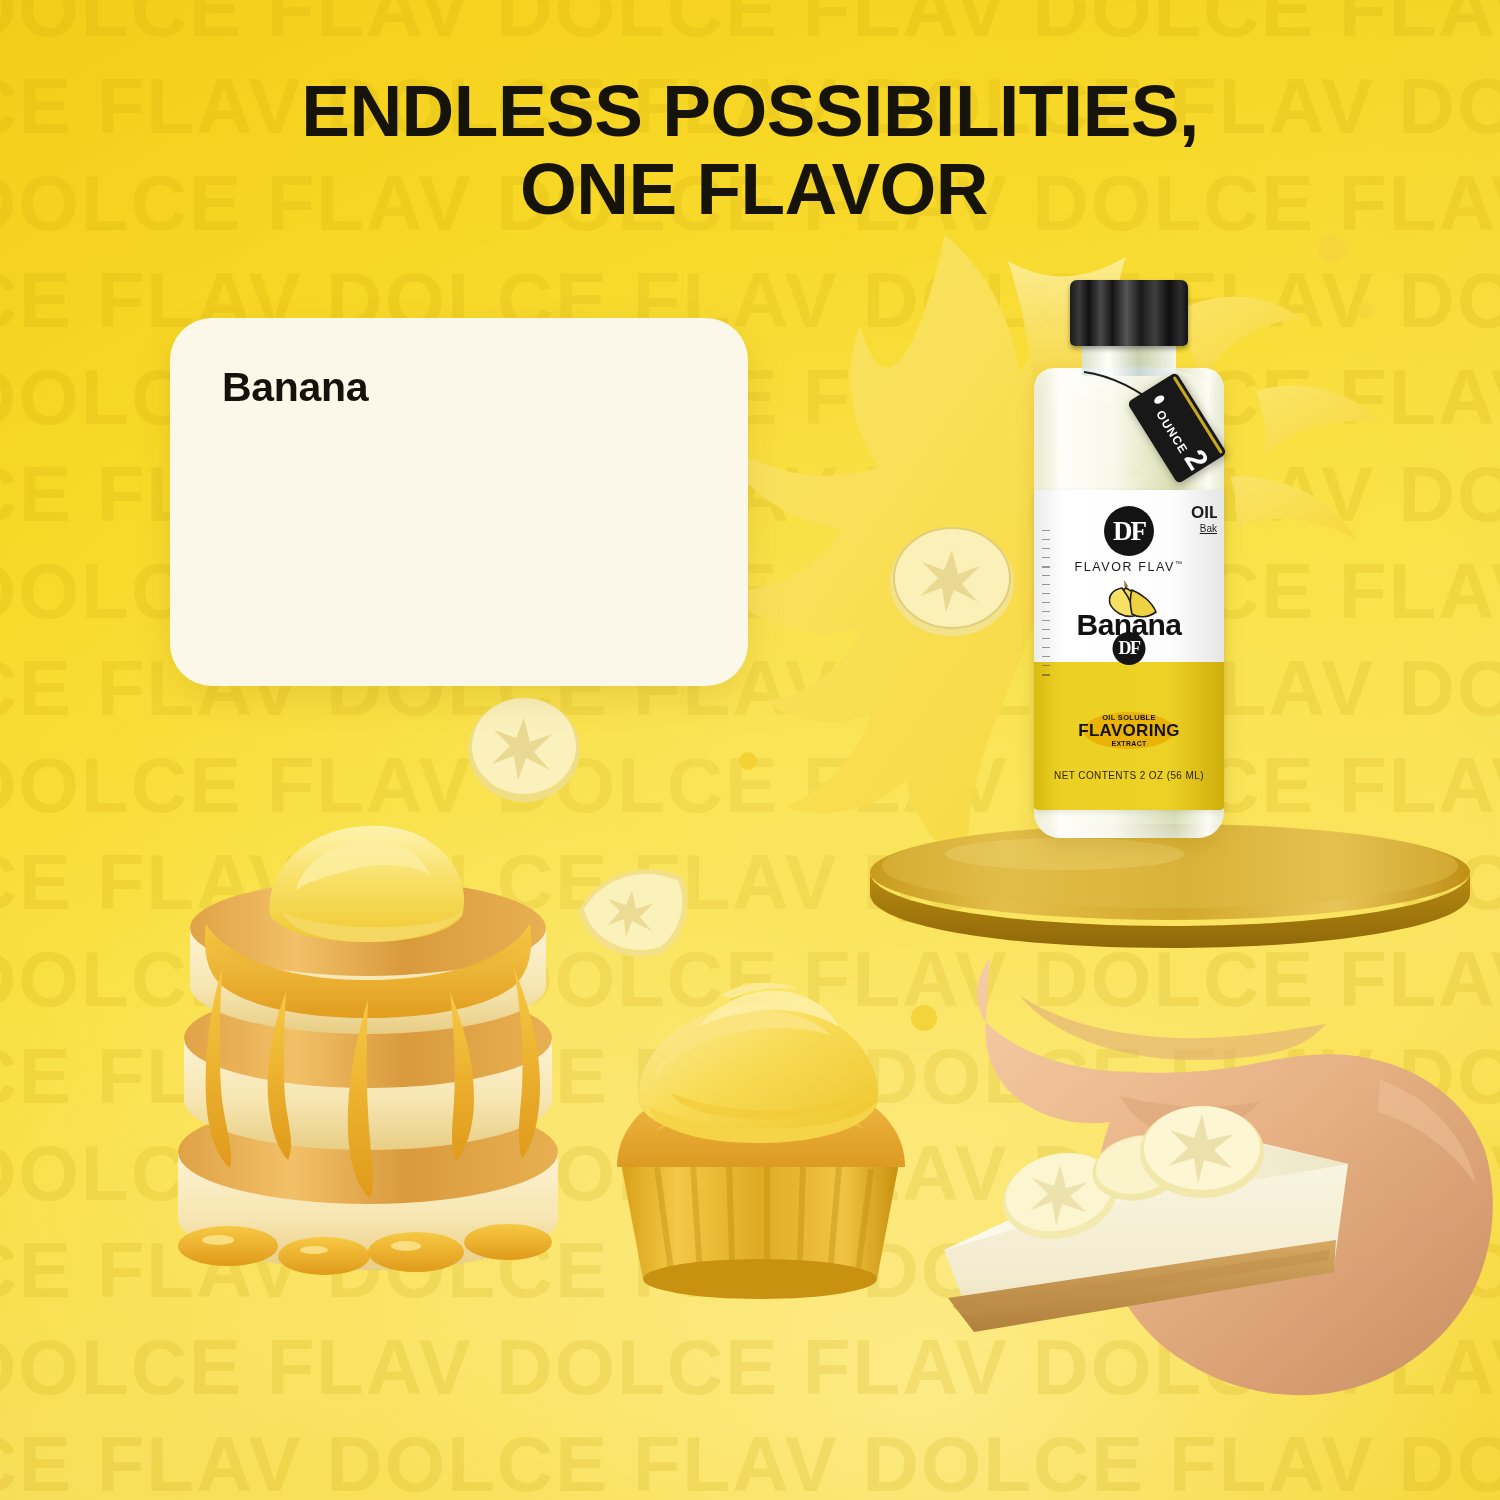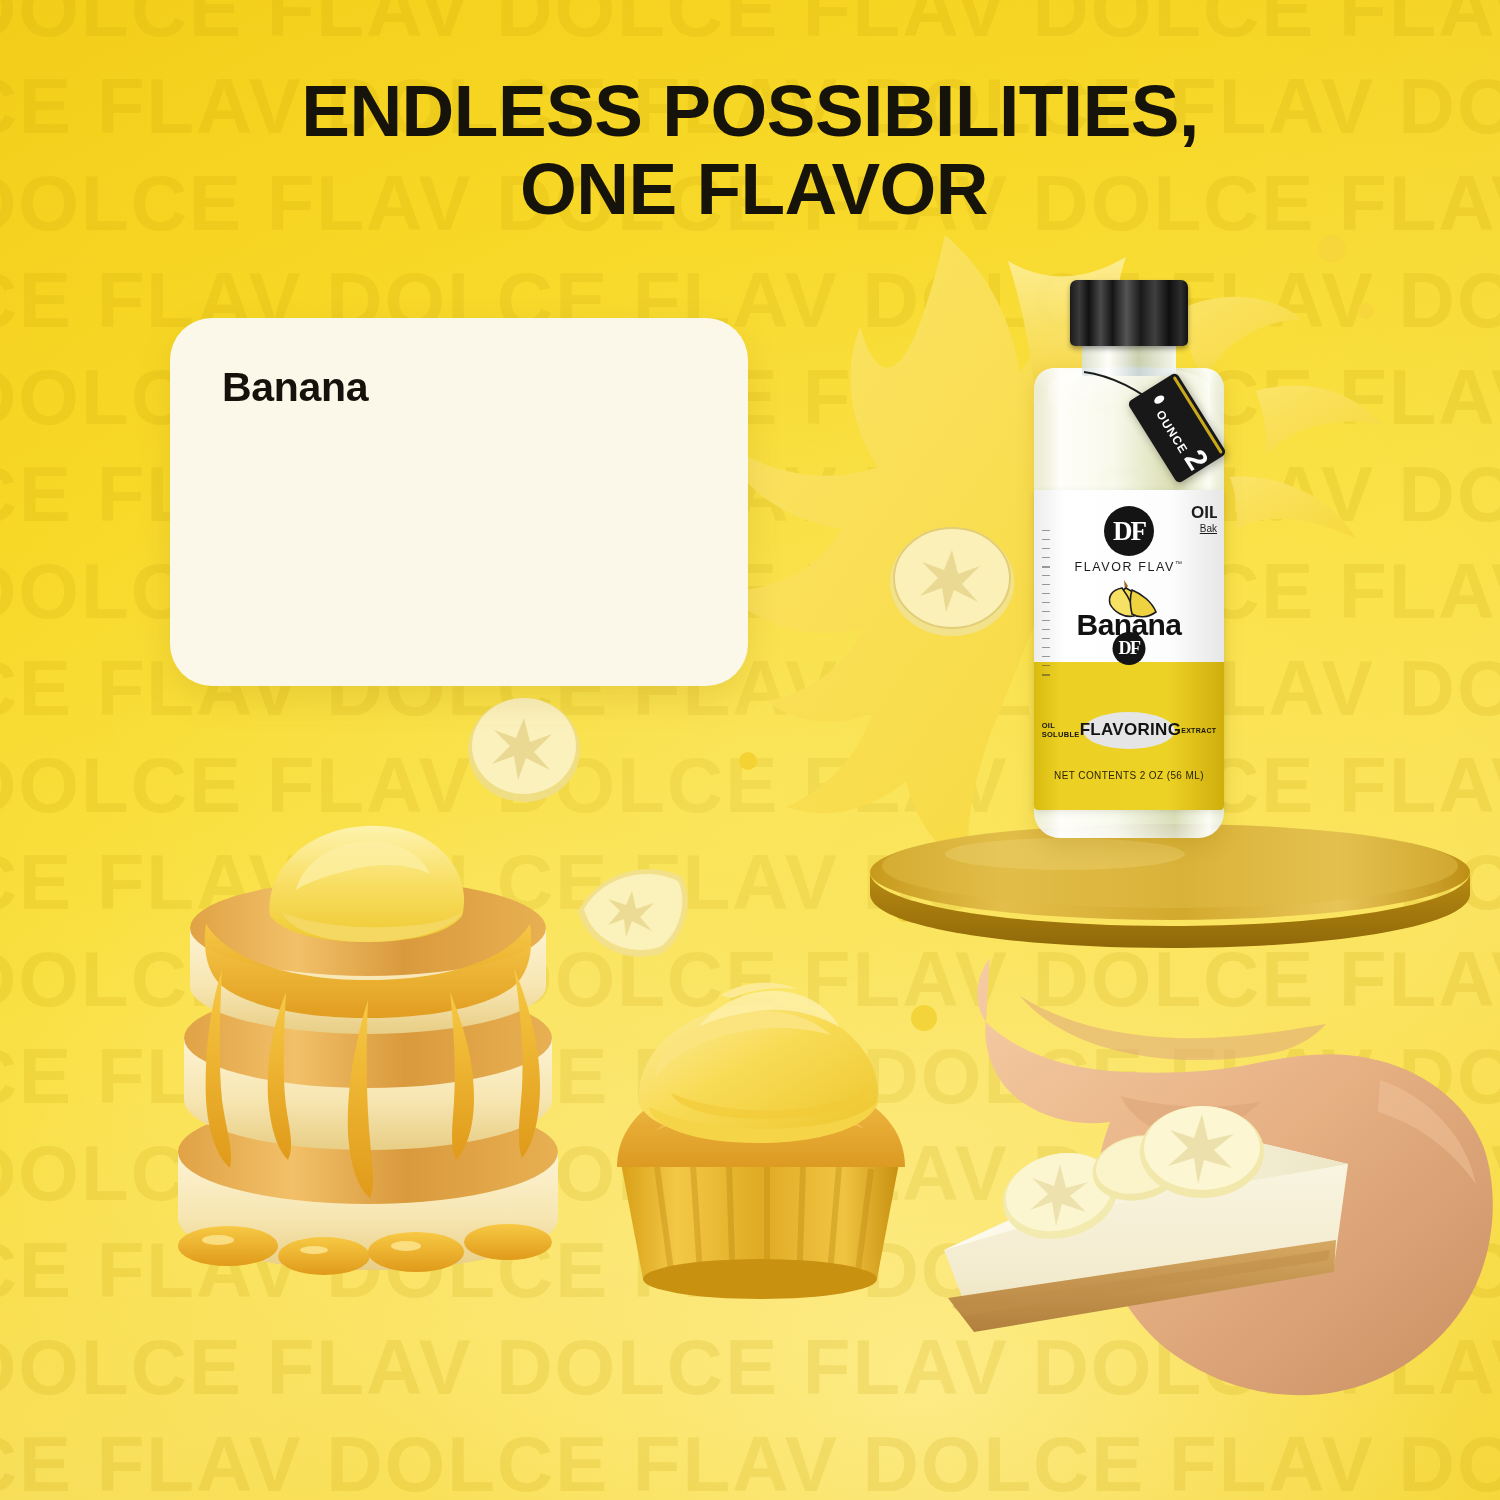"OIL SOLUBLE" .oval { background: #e5e5e5 -> #eab308; flex-direction: row -> column }
